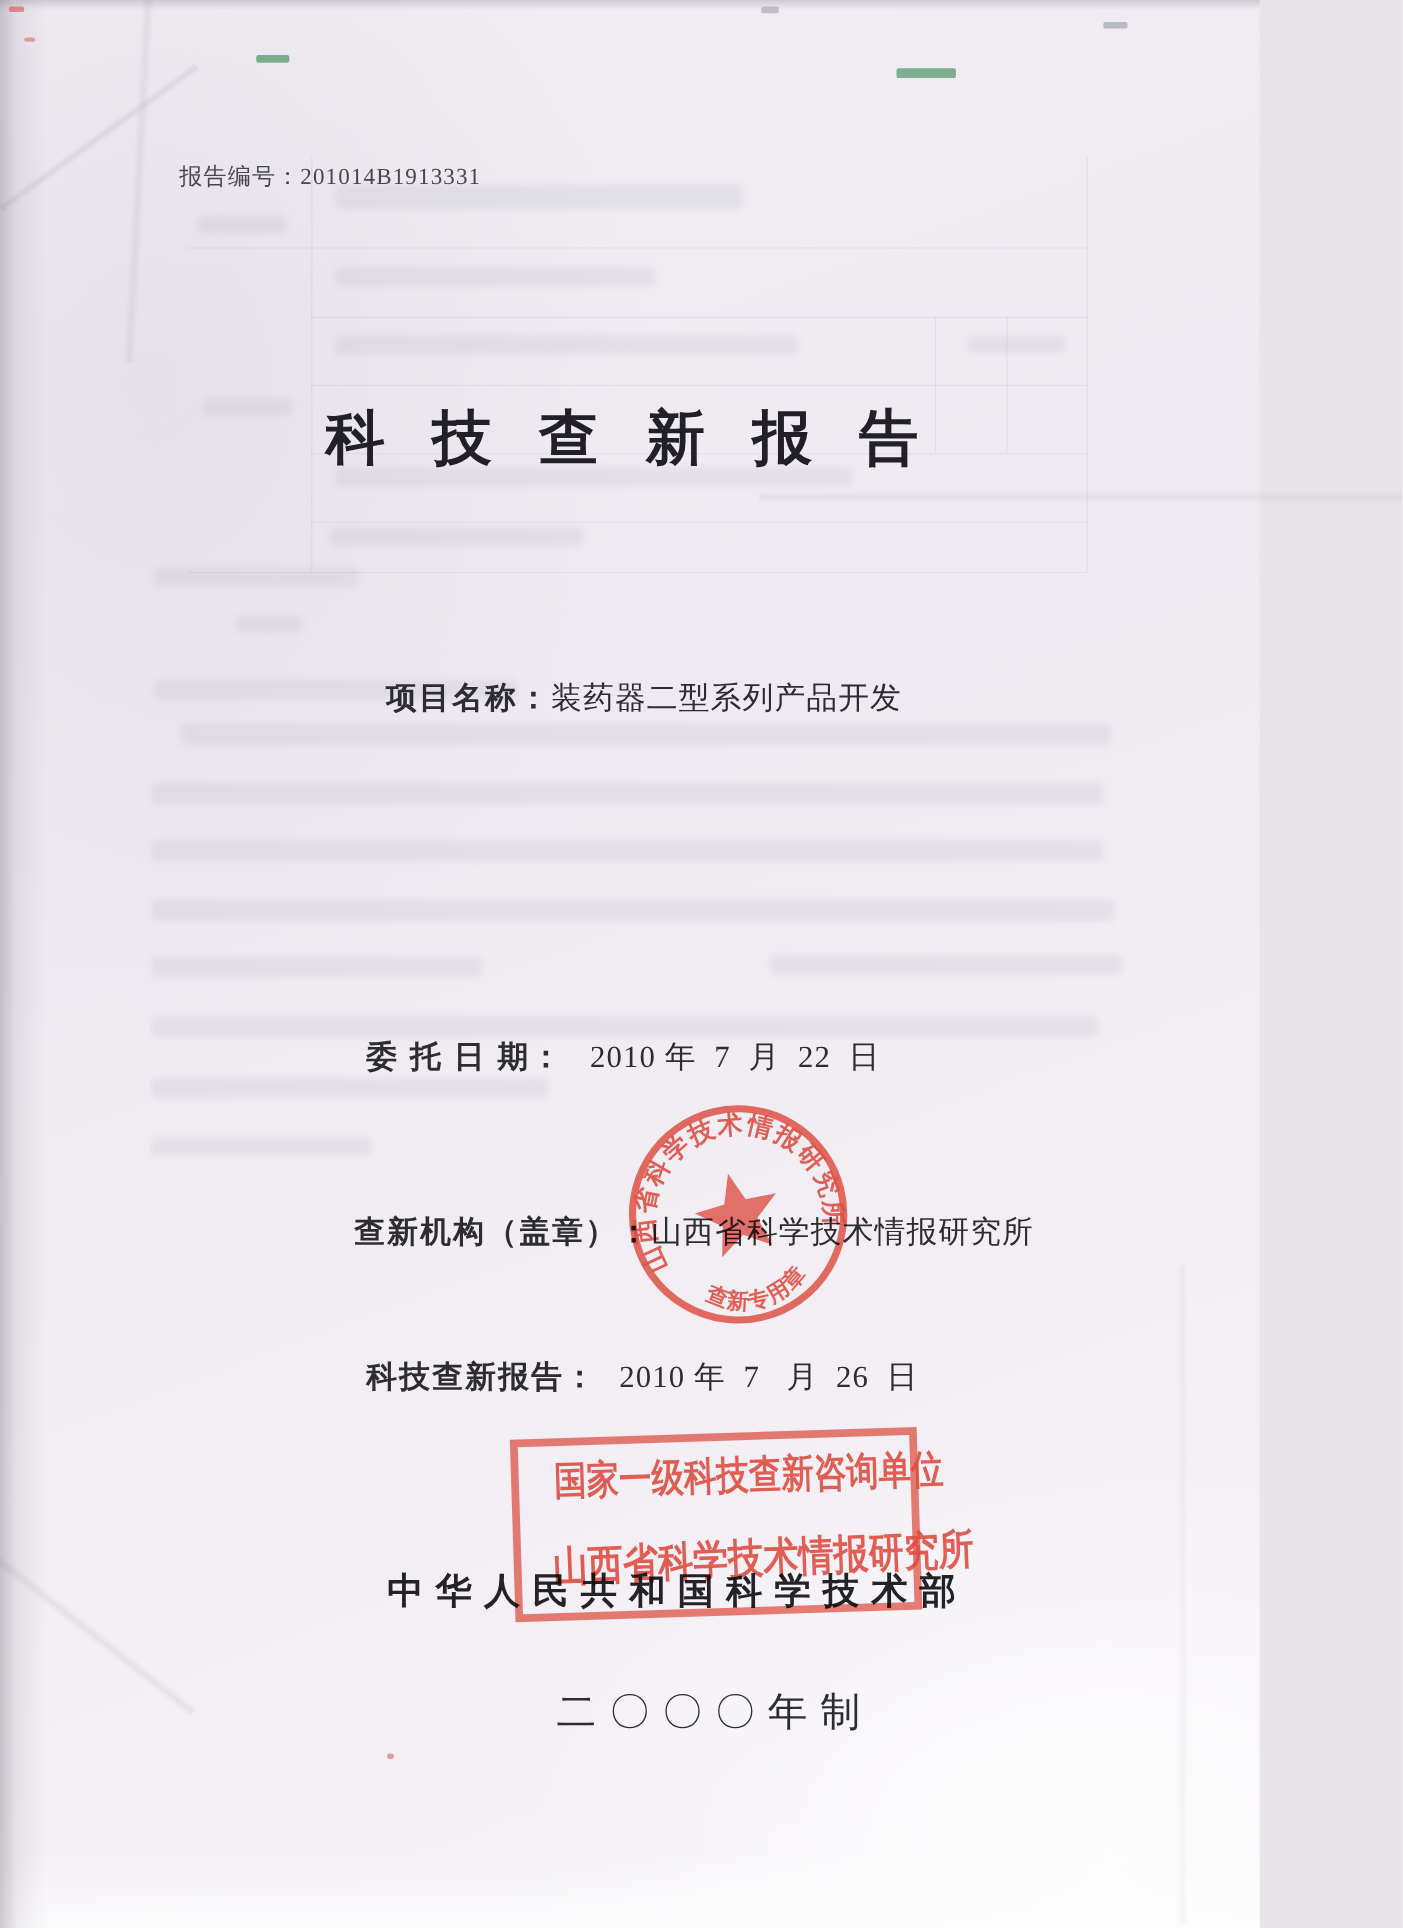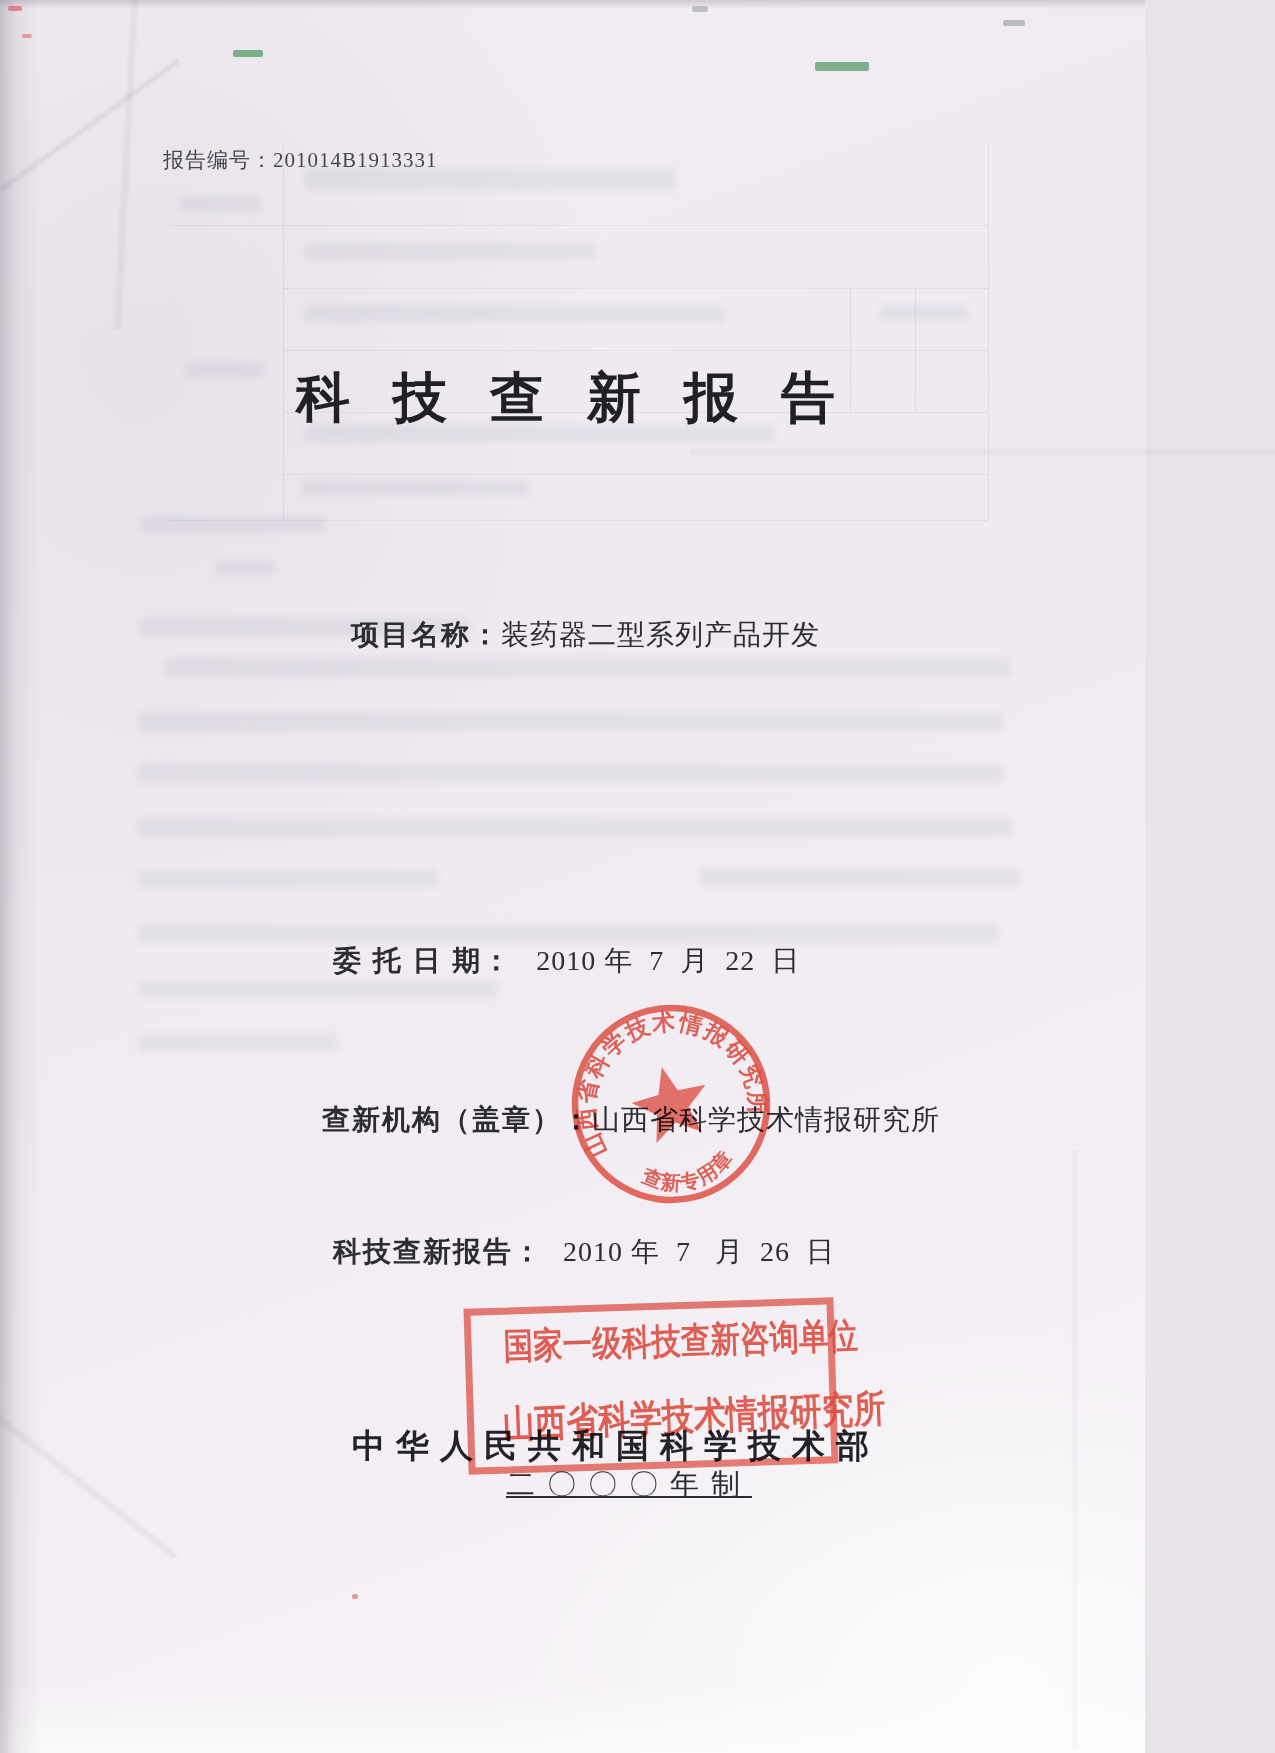"二〇〇〇年制" .edition { font-size: 29px -> 36px; text-decoration: underline -> none; top: 1465px -> 1532px }
